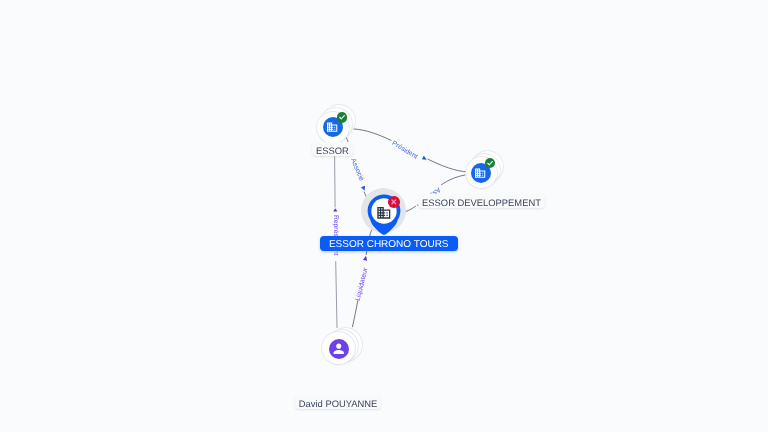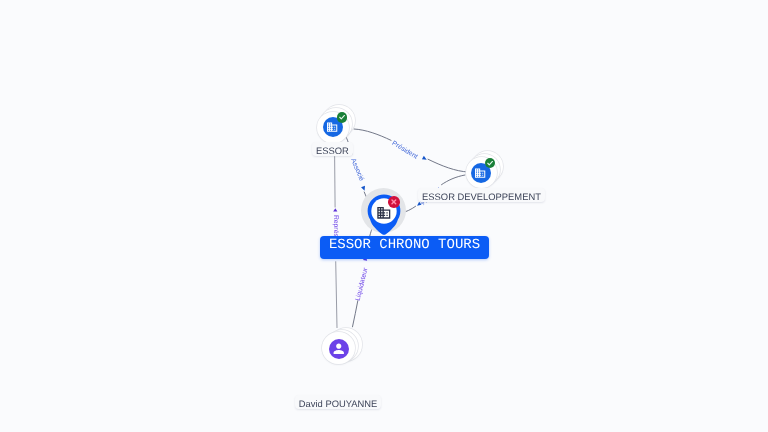"ESSOR DEVELOPPEMENT" div.node-label { top: 15px -> 21px }
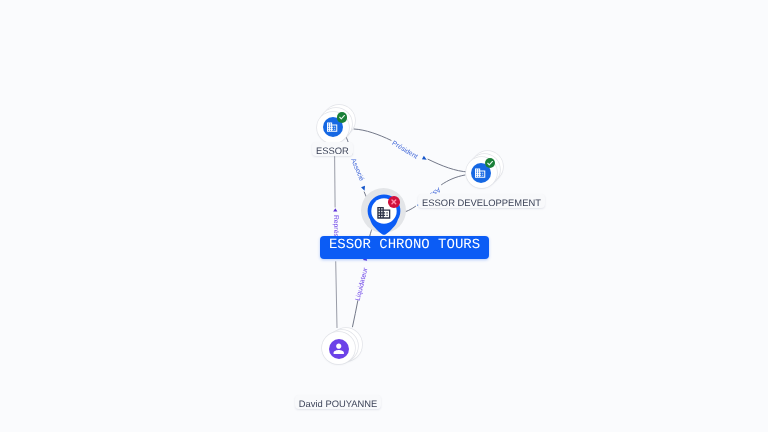"ESSOR CHRONO TOURS" .node-label.sel { font-family: Liberation Mono, monospace -> none; font-size: 14px -> 10px; height: 23px -> 15px }
